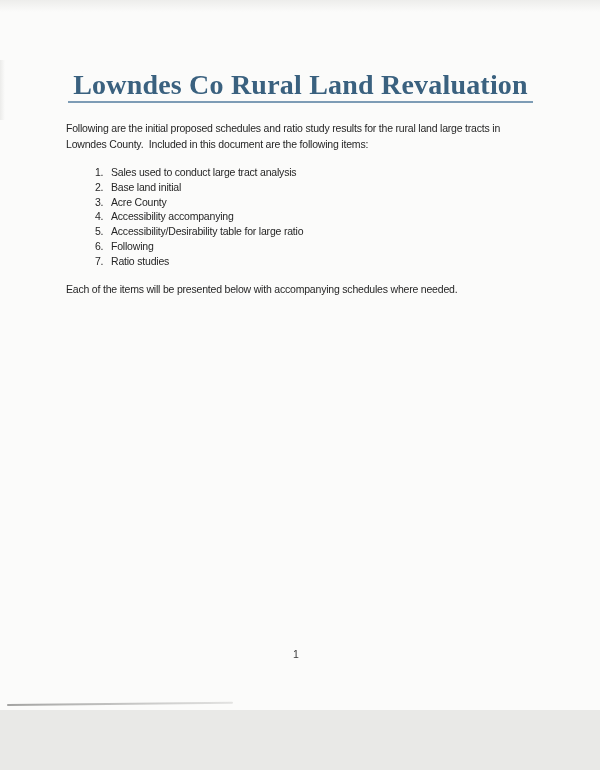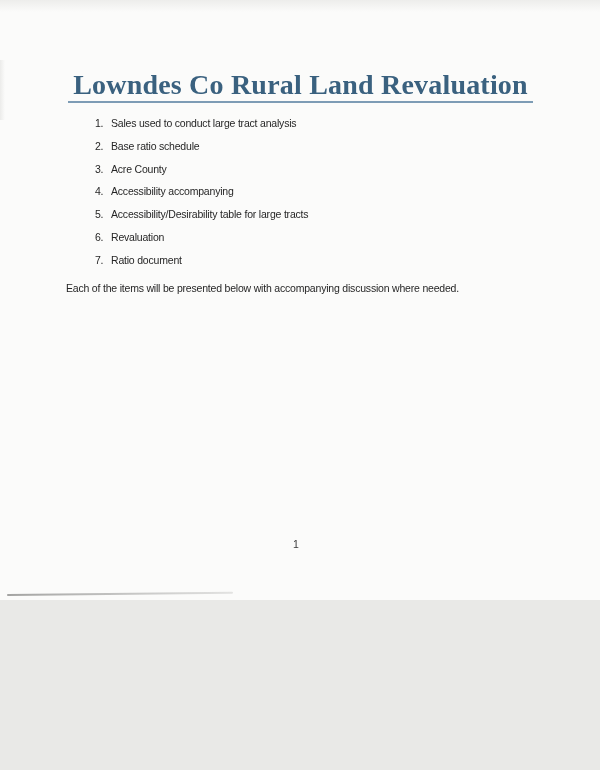"Lowndes Co Rural Land Revaluation" .scan-page { height: 600px -> 710px }
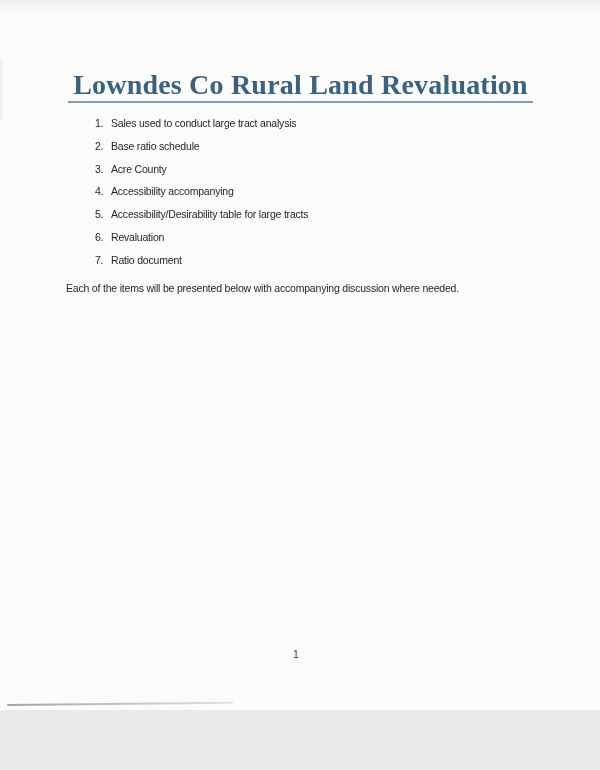"Following are the initial proposed" p.intro { html: none -> <p>Following are the initial proposed schedules and ratio study results for the rural land large tracts in Lowndes County. Included in this document are the following items:</p> }
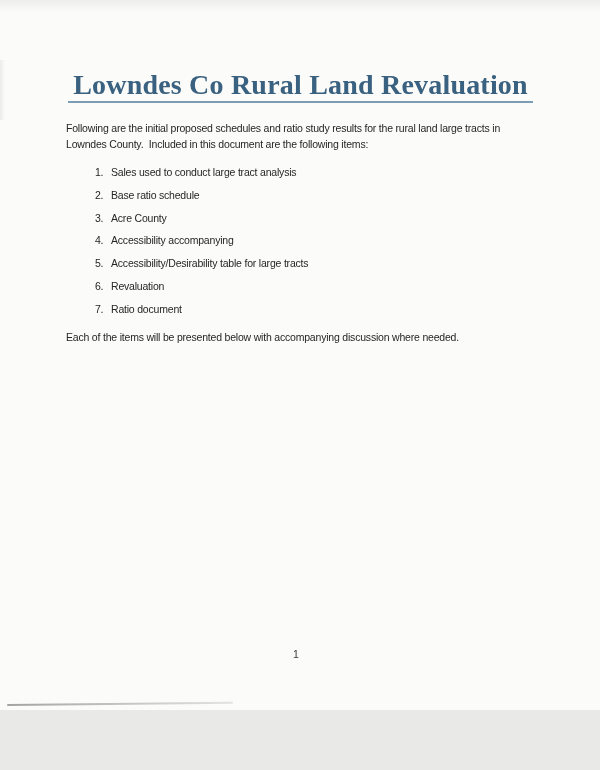"Sales used to conduct large" ol.item-list li { margin-top: 8px -> none }
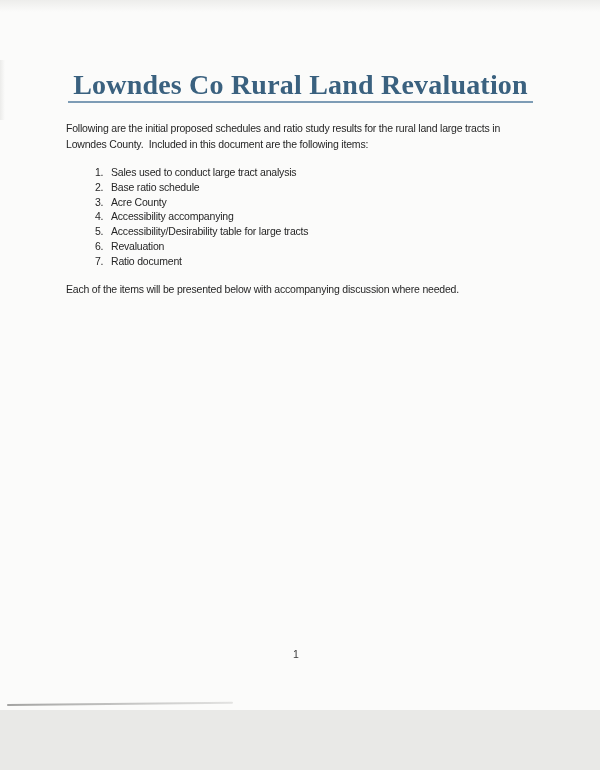"Base ratio schedule" li { text: ratio schedule -> land initial }
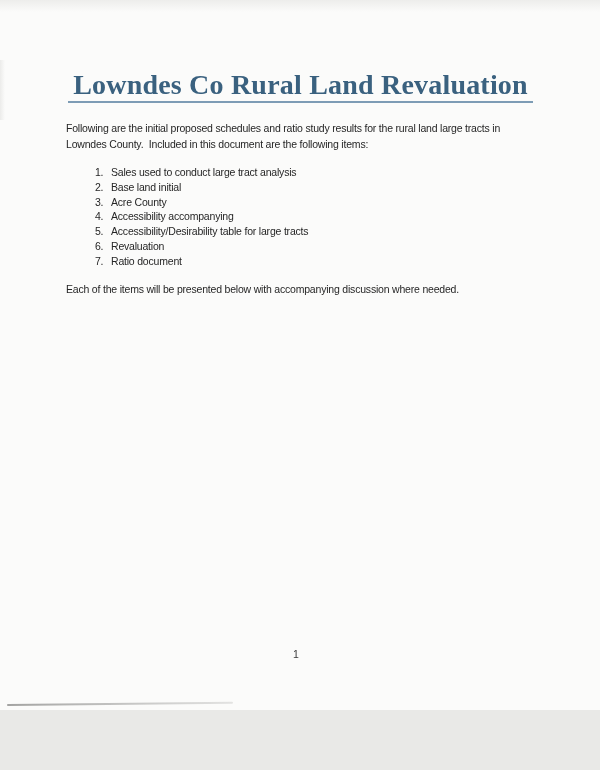"Accessibility/Desirability table for" li { text: tracts -> ratio }
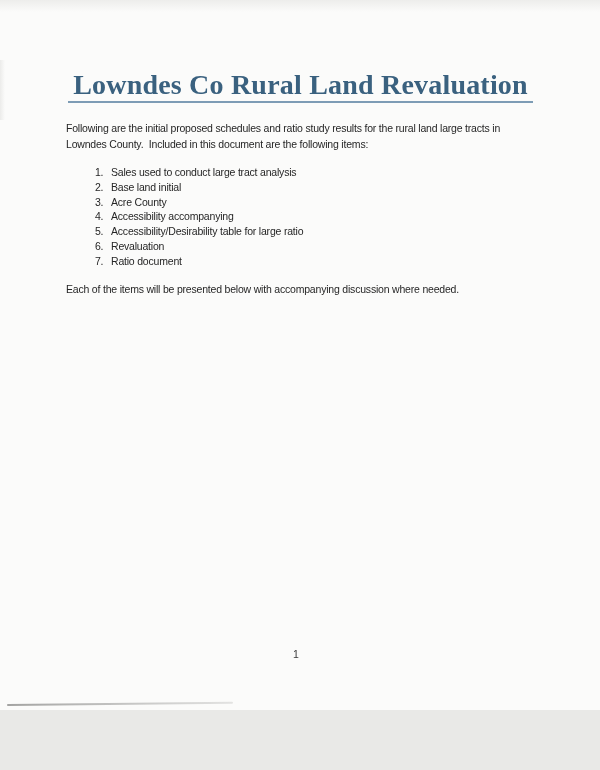"Revaluation" li { text: Revaluation -> Following }
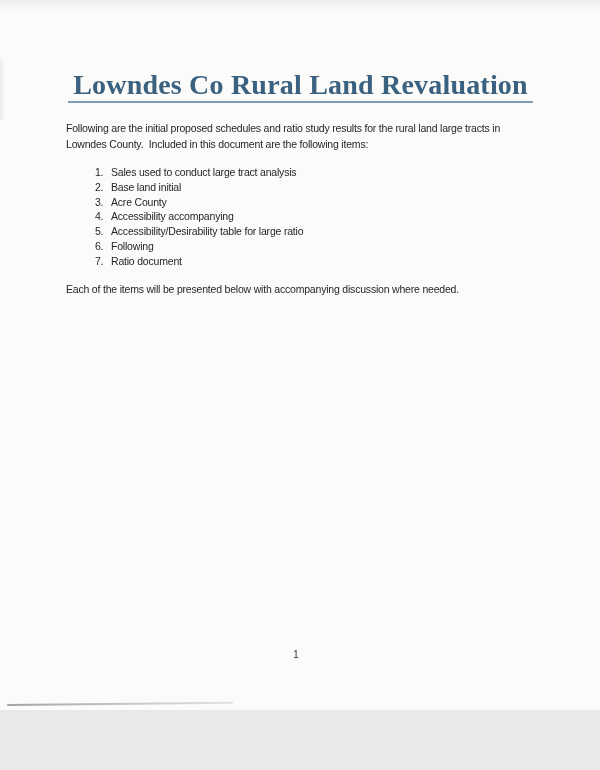"Ratio document" li { text: document -> studies }
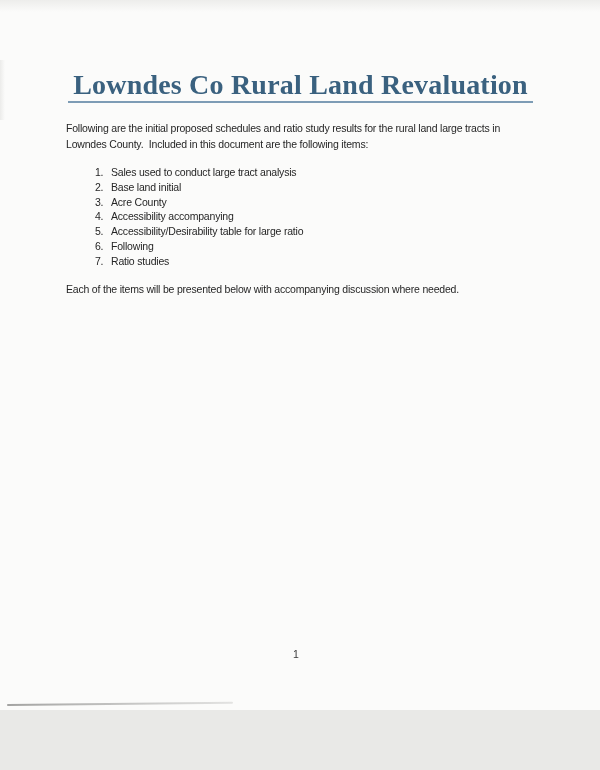"Each of the items will" p.closing { text: discussion -> schedules }
